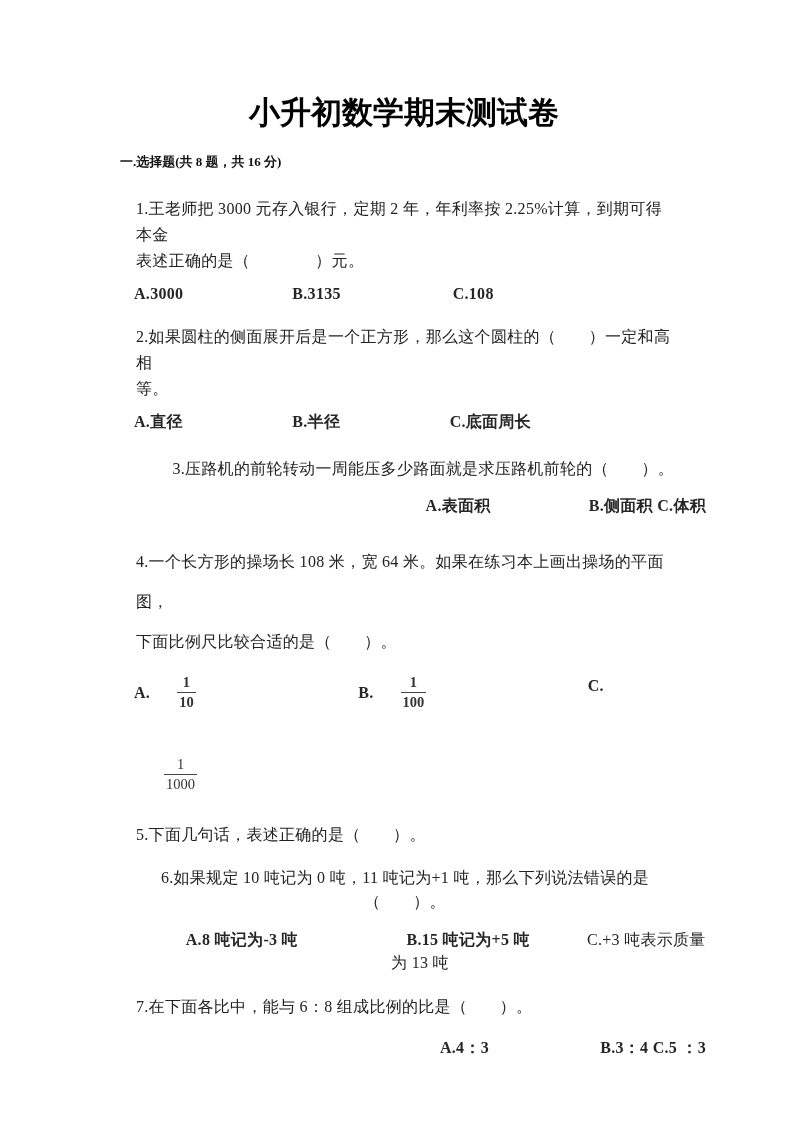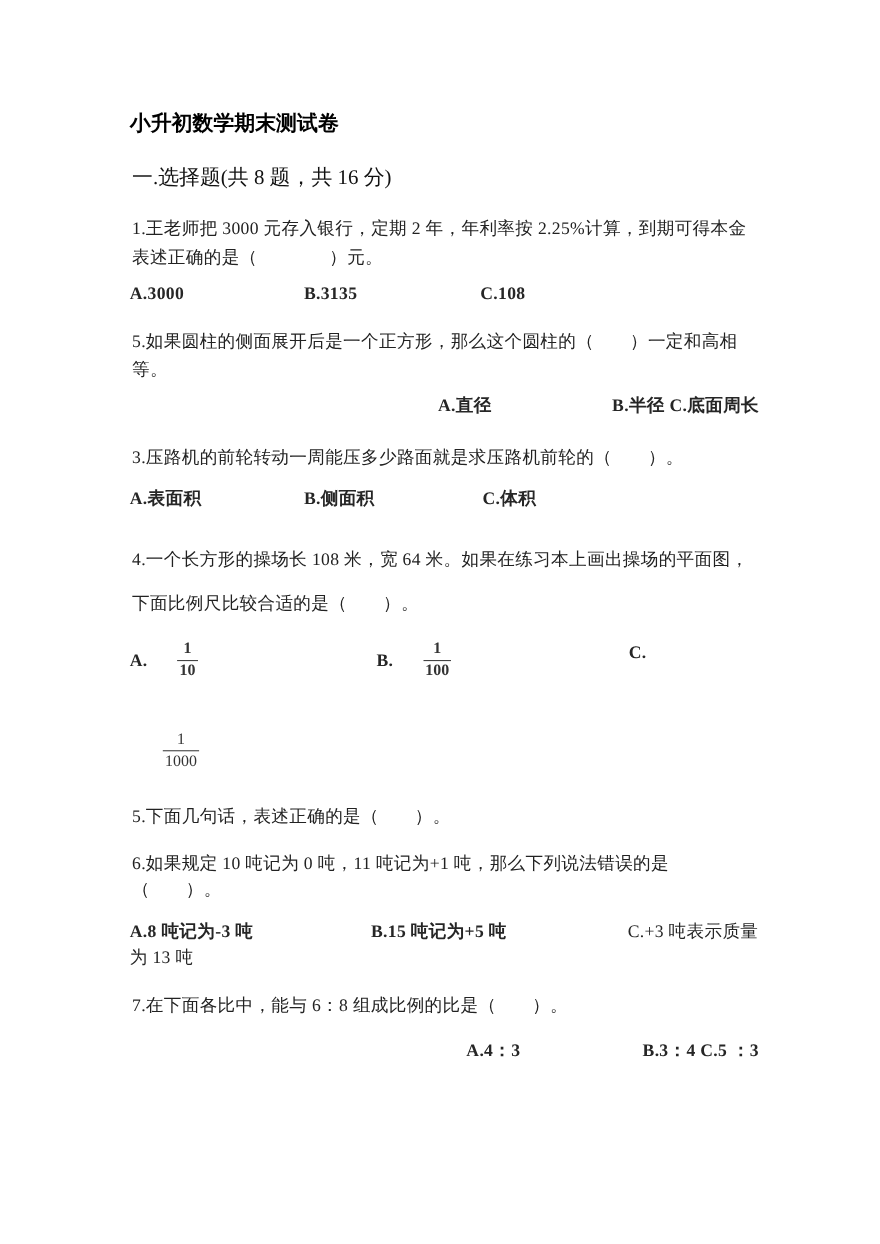"小升初数学期末测试卷" .doc-title { font-size: 19px -> 31px; text-align: left -> center }
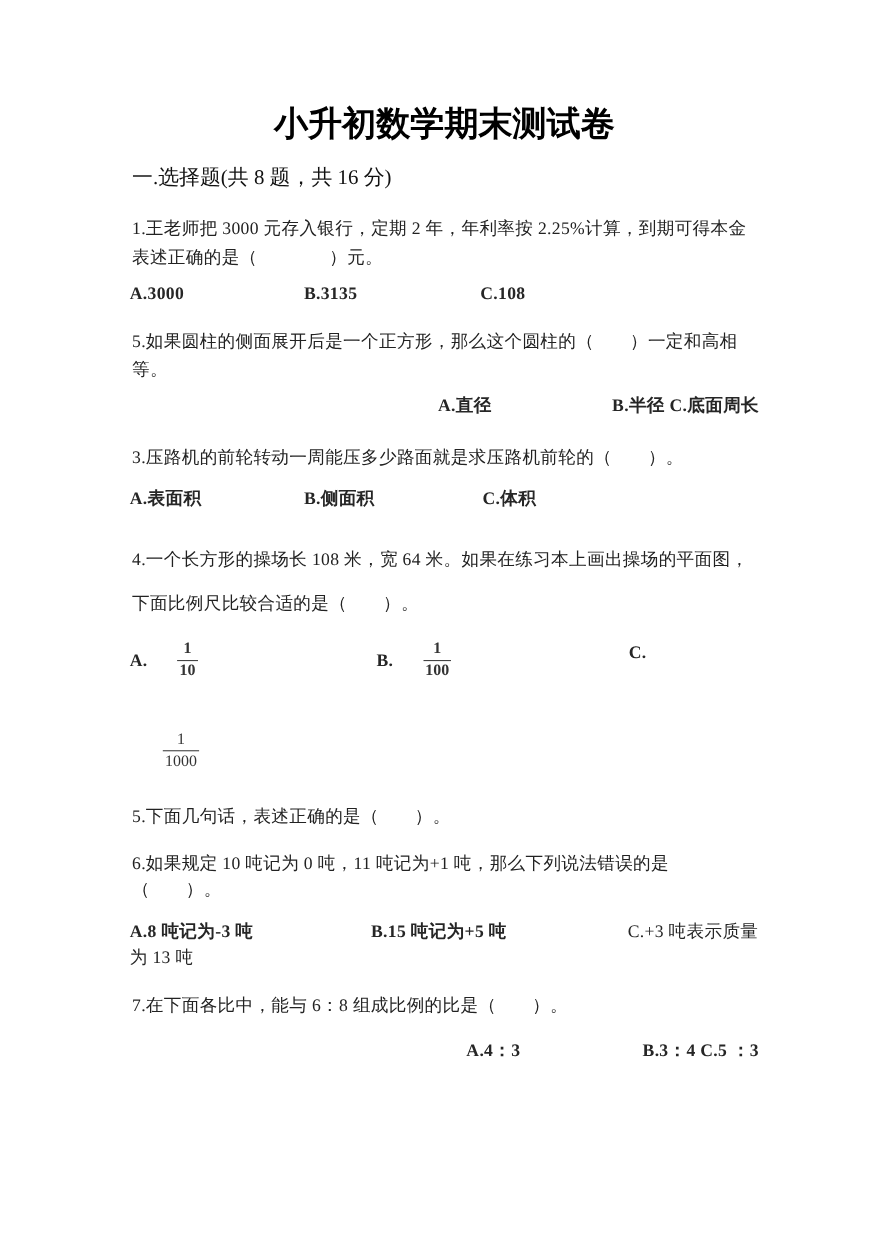"一.选择题(共 8 题，共 16 分)" .section-heading { font-size: 19px -> 13px; font-weight: normal -> bold }
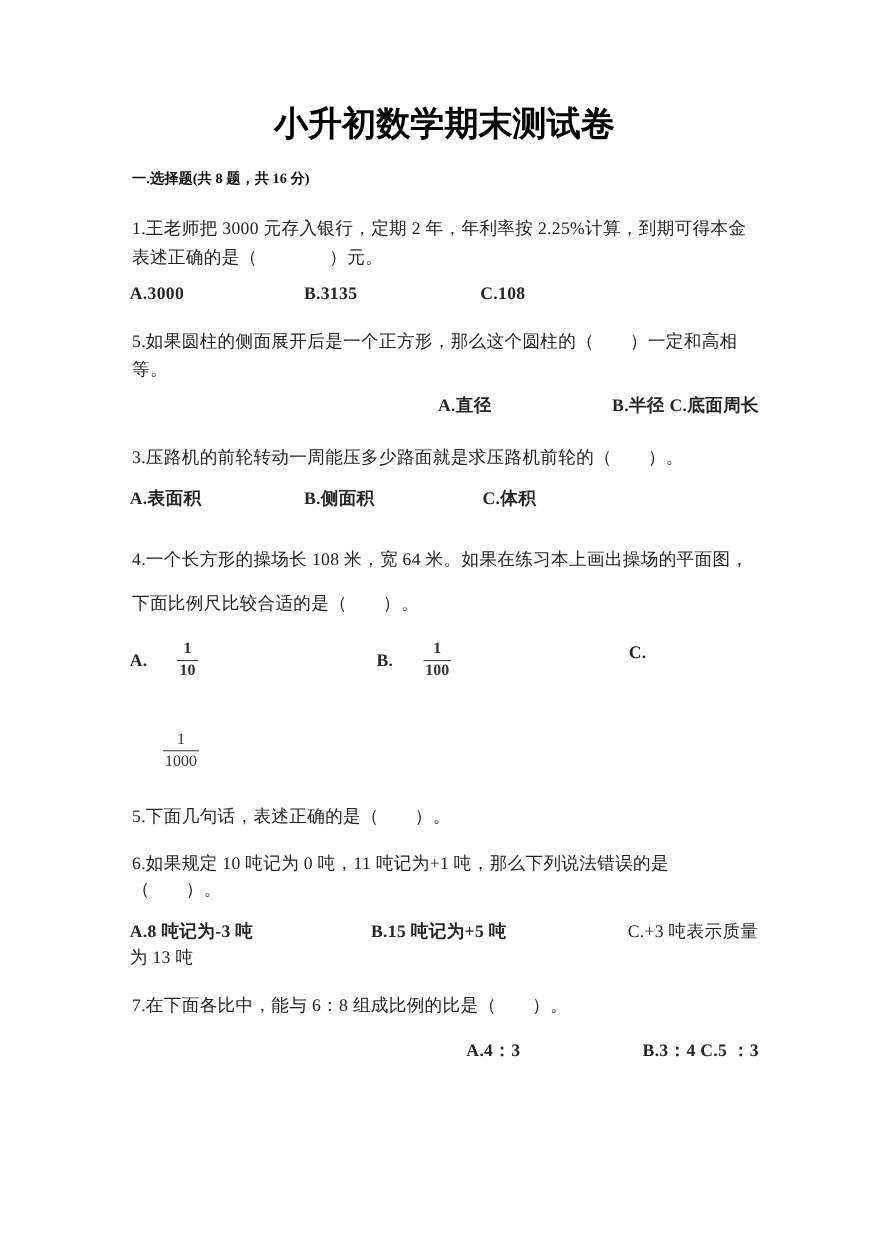"1.王老师把 3000 元存入银行，定期 2 年，年利率按" .question { margin: 0 -> 16px }
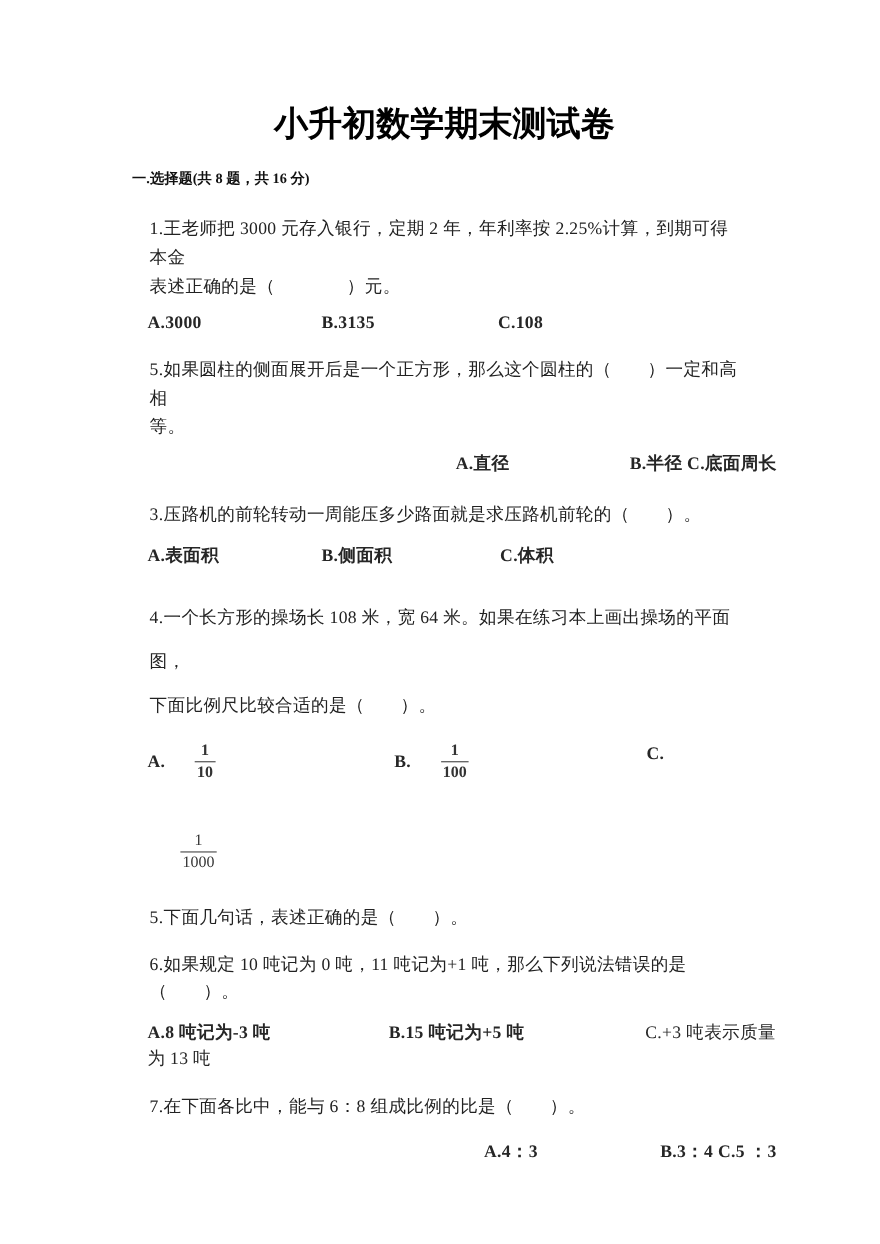"5.如果圆柱的侧面展开后是一个正方形，那么这个圆柱的（ ）一定和高相" span.qline { text: 5 -> 2 }
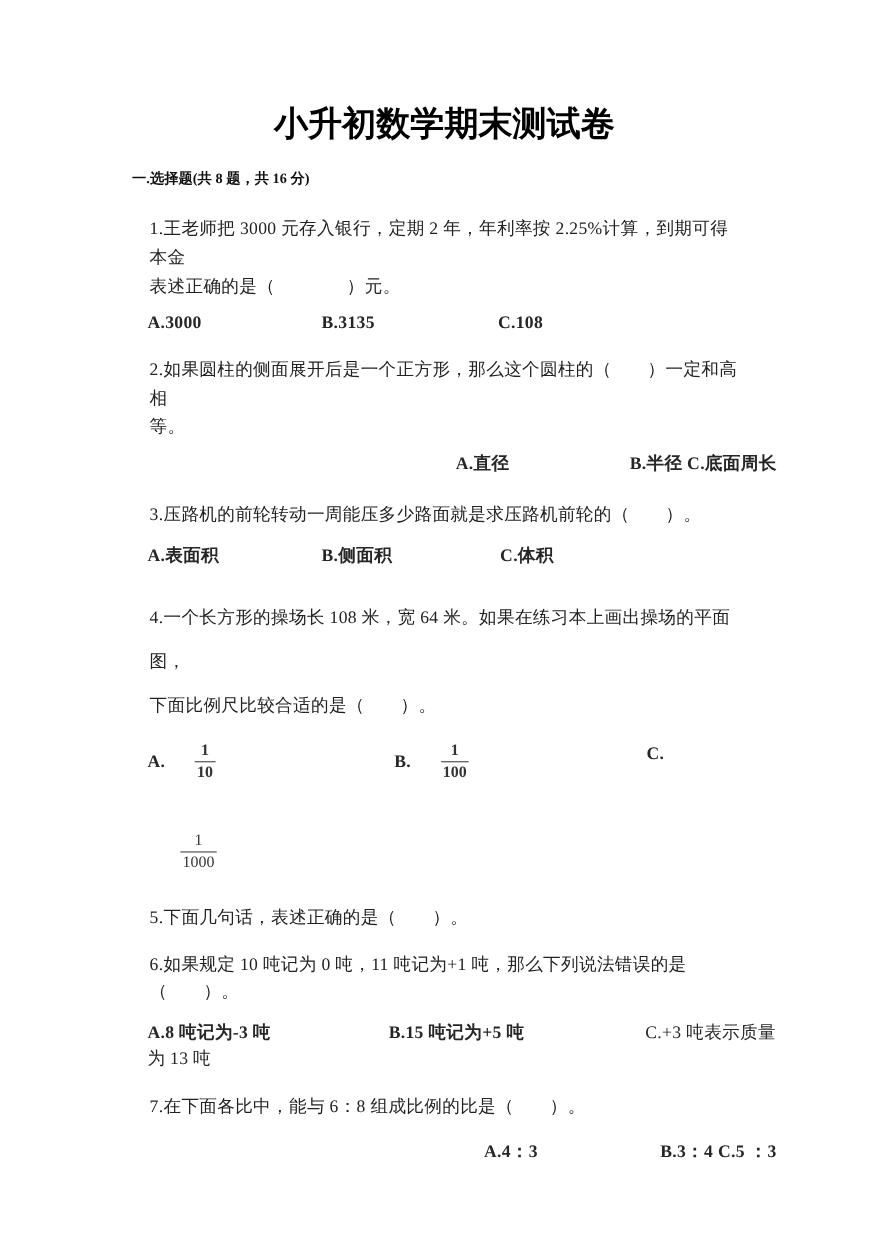"A.直径 B.半径 C.底面周长" .q2 .options { text-align: right -> none }
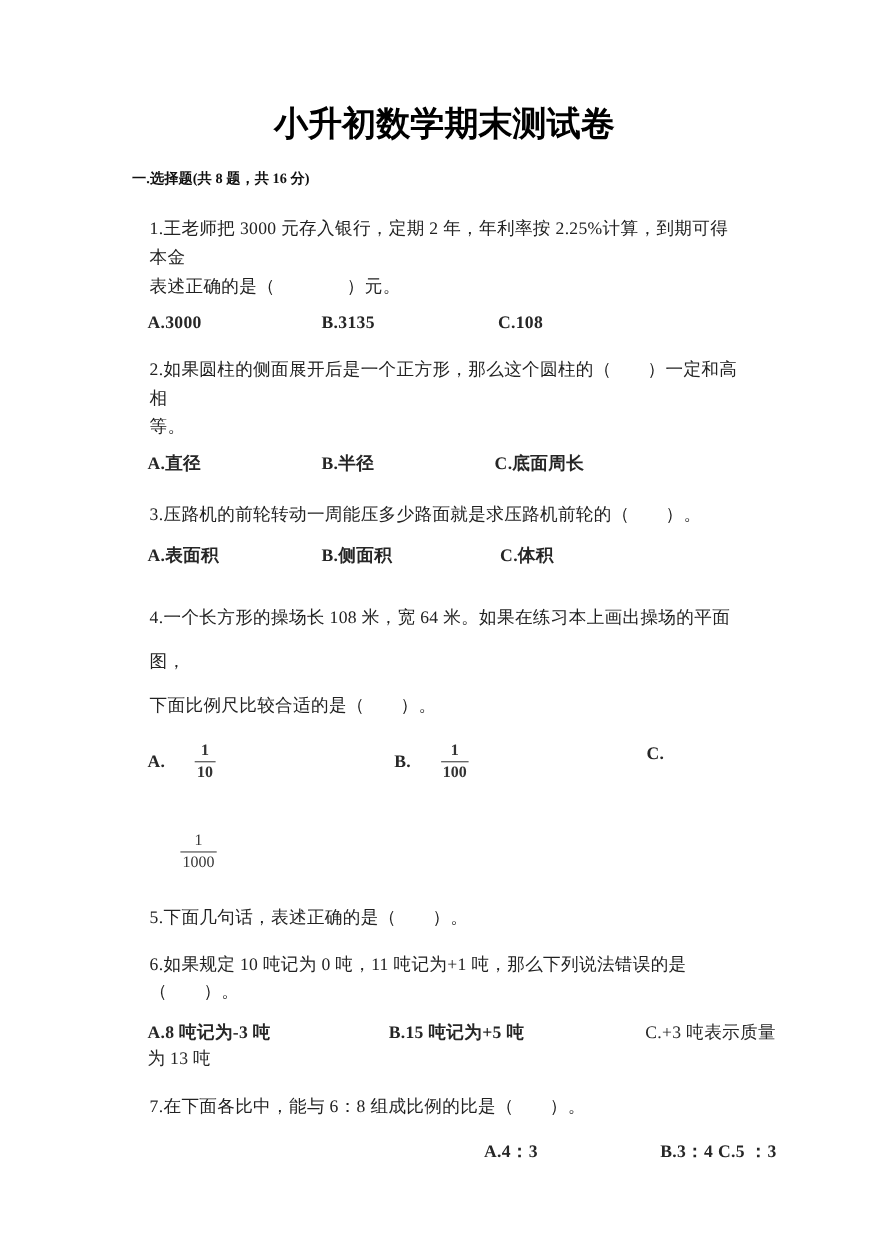"3.压路机的前轮转动一周能压多少路面就是求压路机前轮的（ ）。" .q3 { text-align: none -> right }
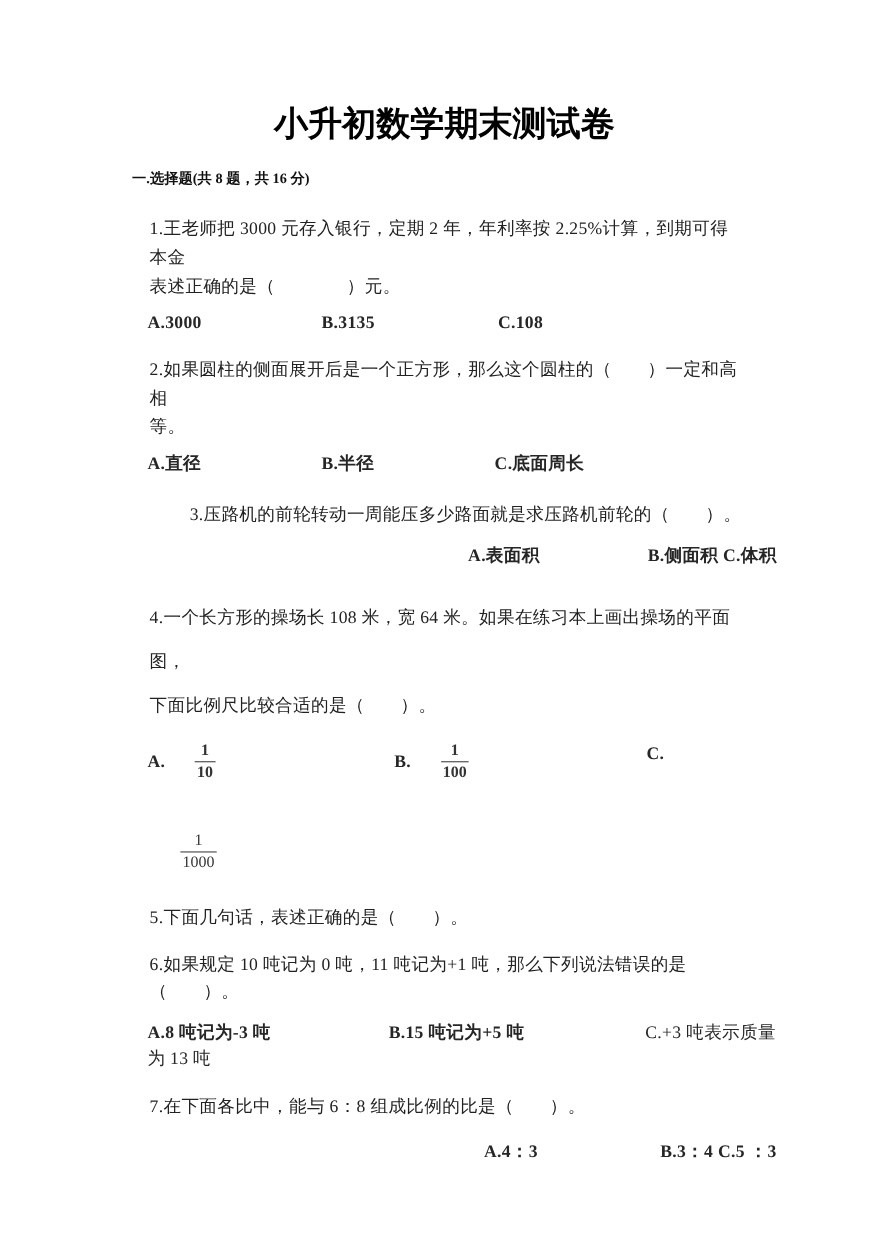"6.如果规定 10 吨记为 0 吨，11" .q6 { text-align: none -> center }
